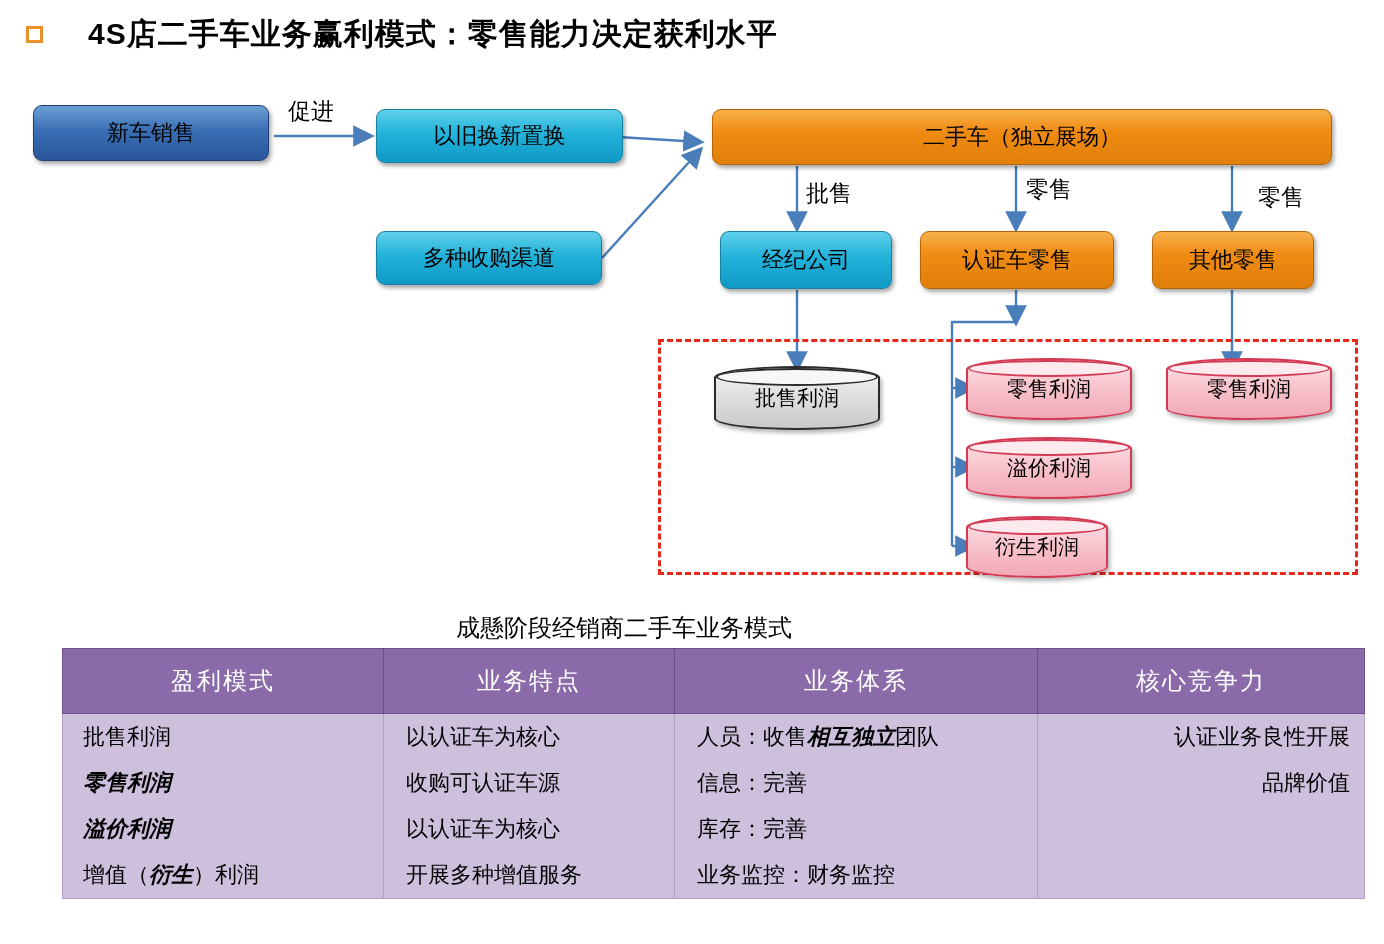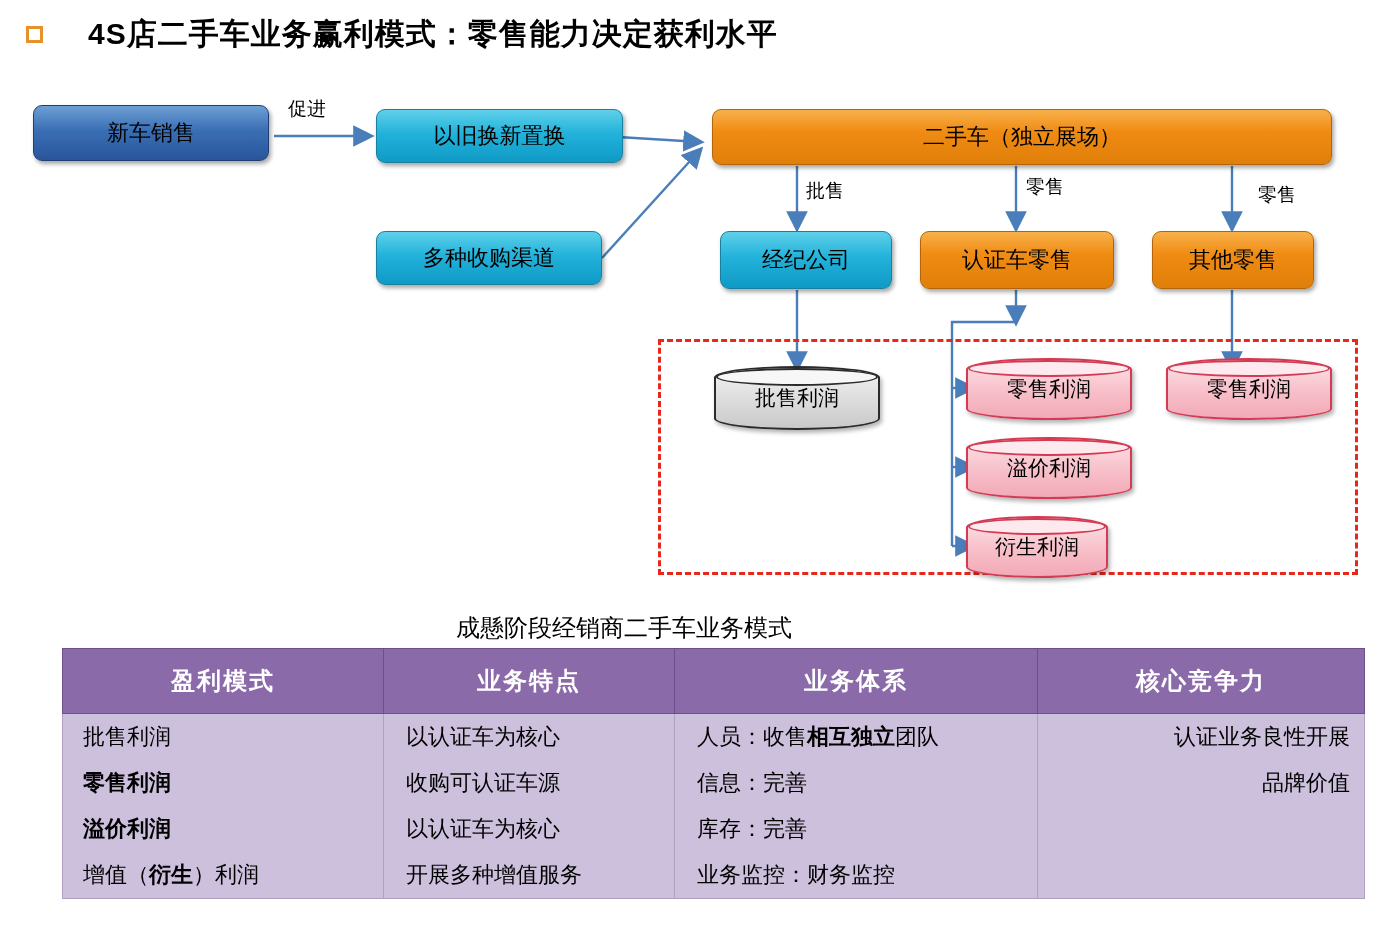"促进" .arrow-label { font-size: 19px -> 23px }
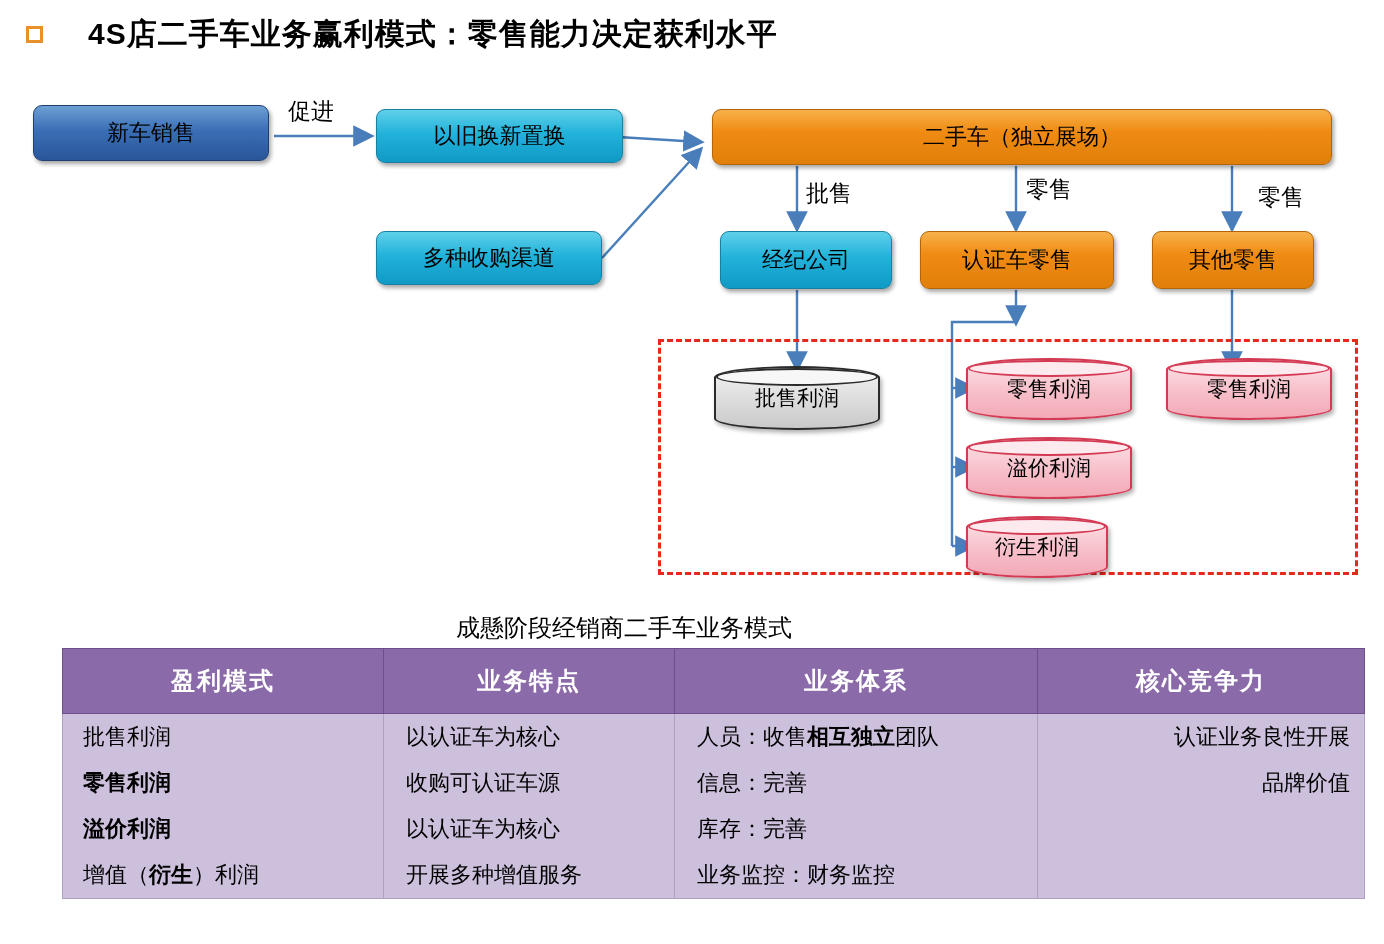"盈利模式" .tbl th { font-weight: bold -> normal }
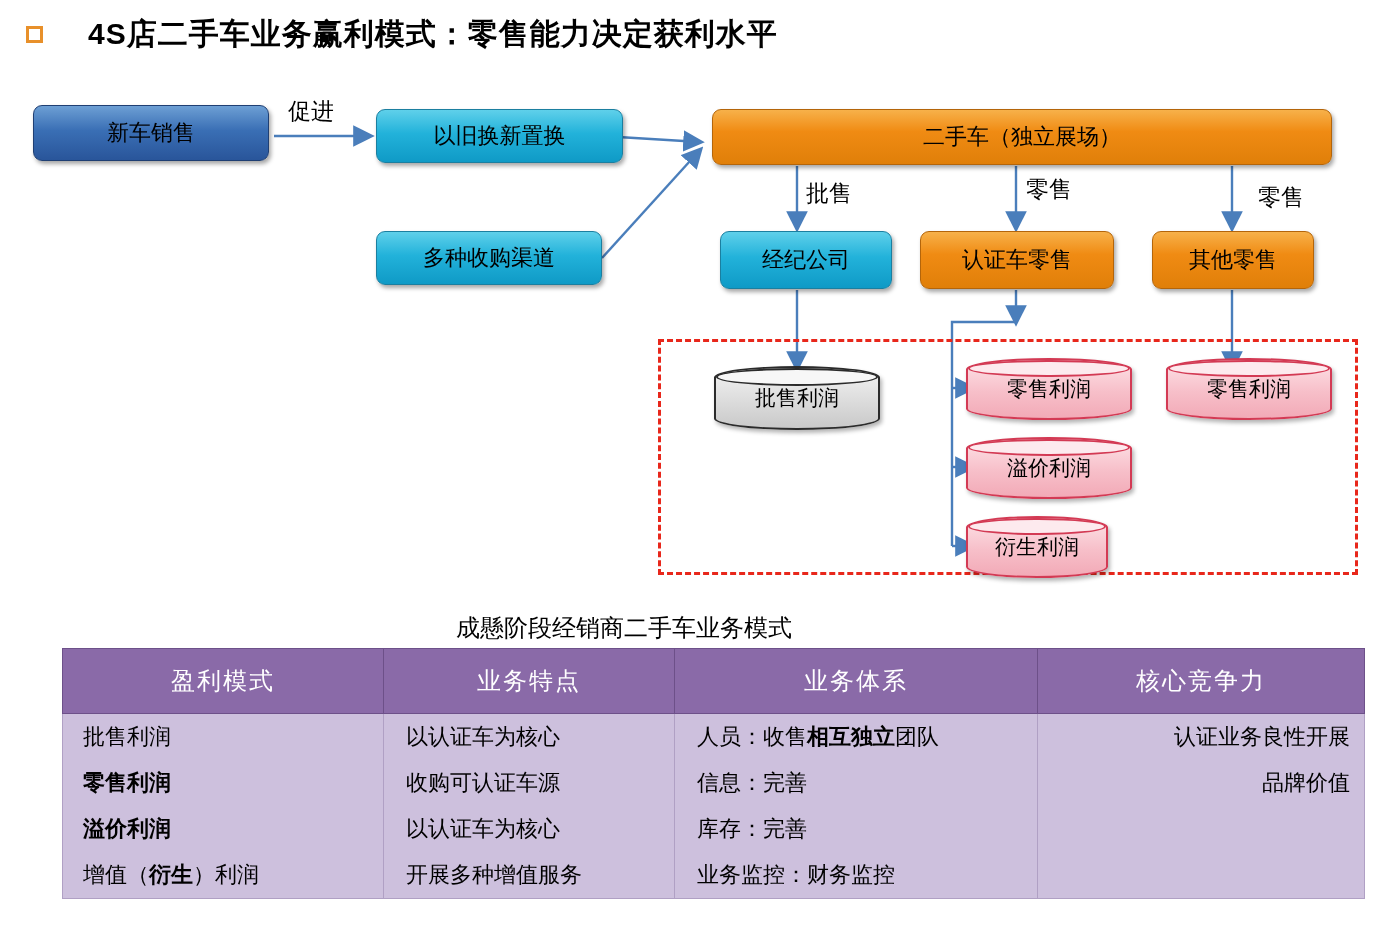"相互独立" .tbl b { font-style: none -> italic }
